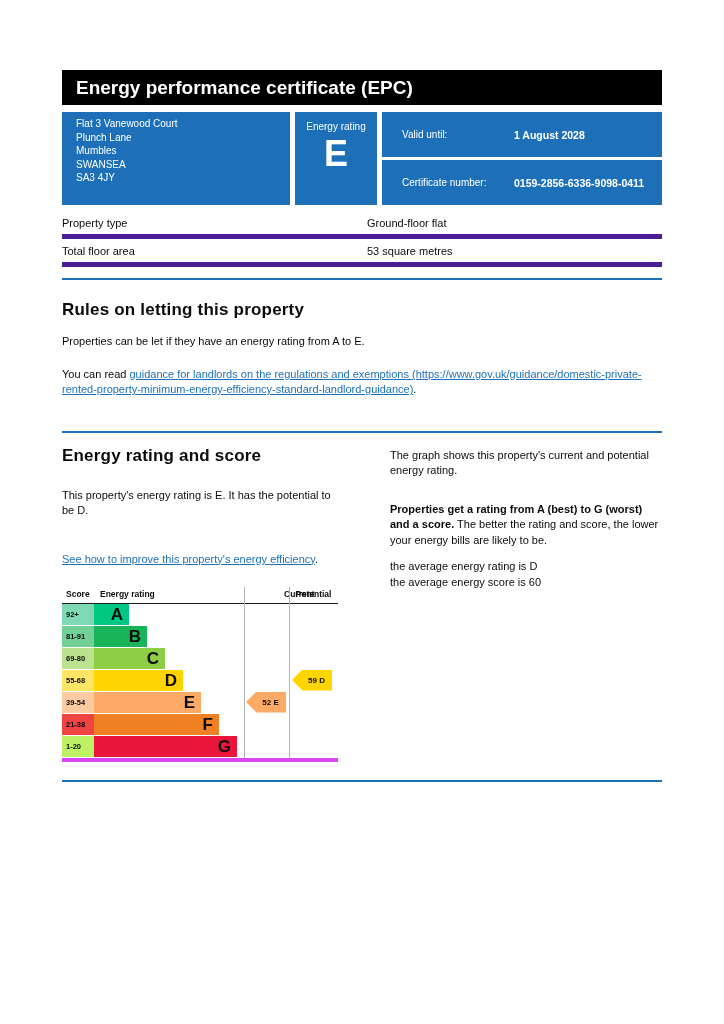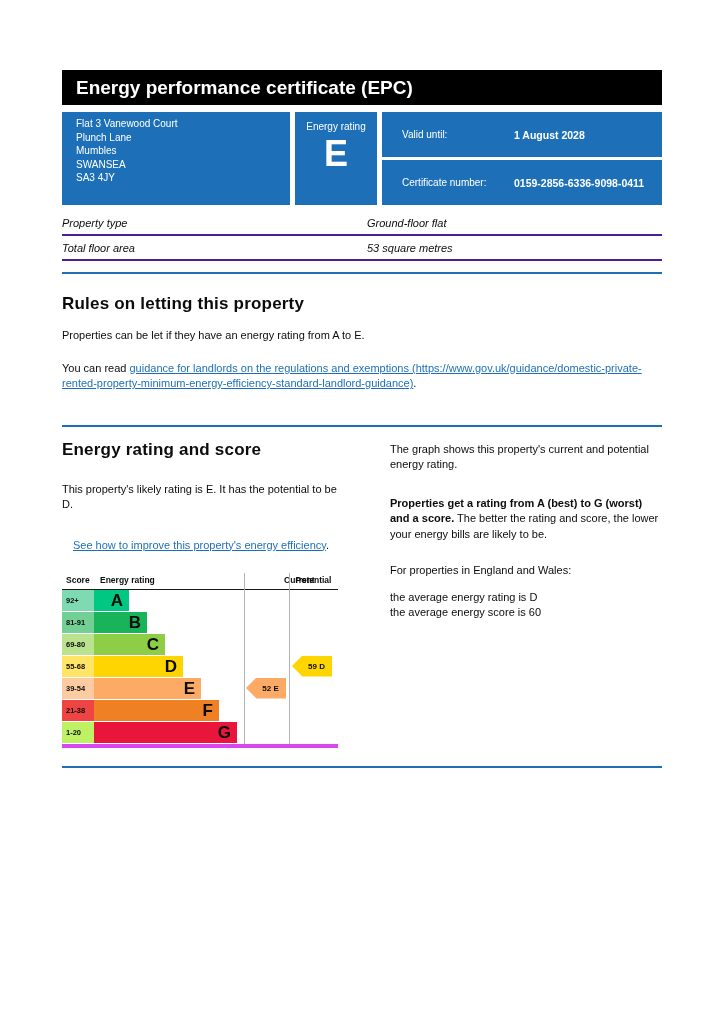"Property type" .facts-row { border-bottom: 2px solid #4c1d95 -> 5px solid #4c1d95; font-style: italic -> none }
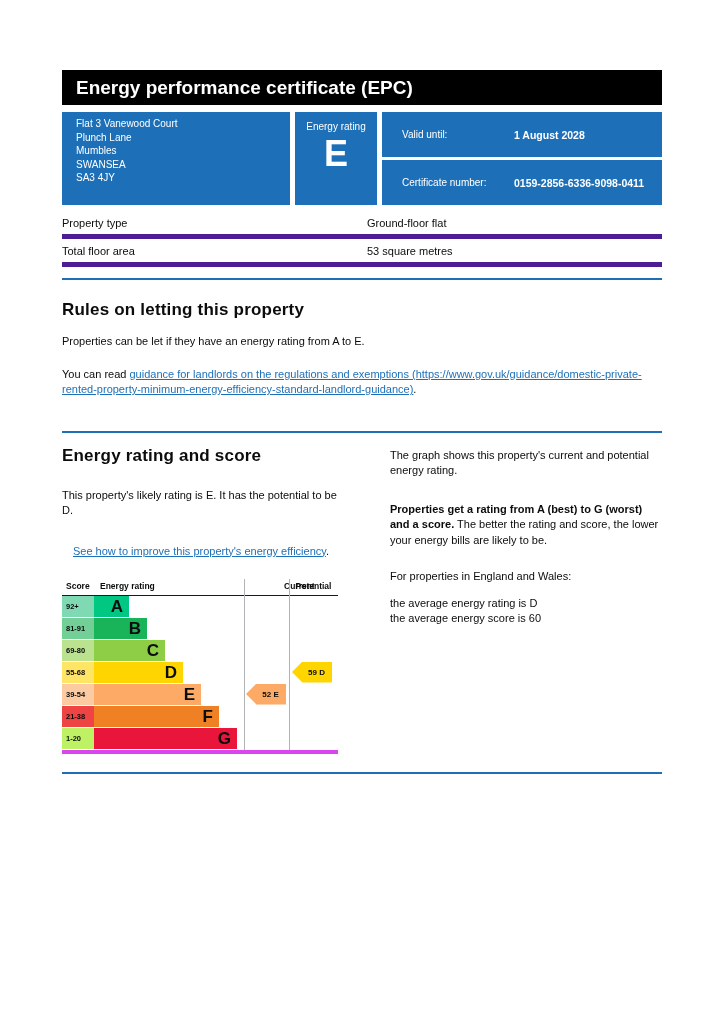"This property's likely rating is" p.intro { text: likely -> energy }
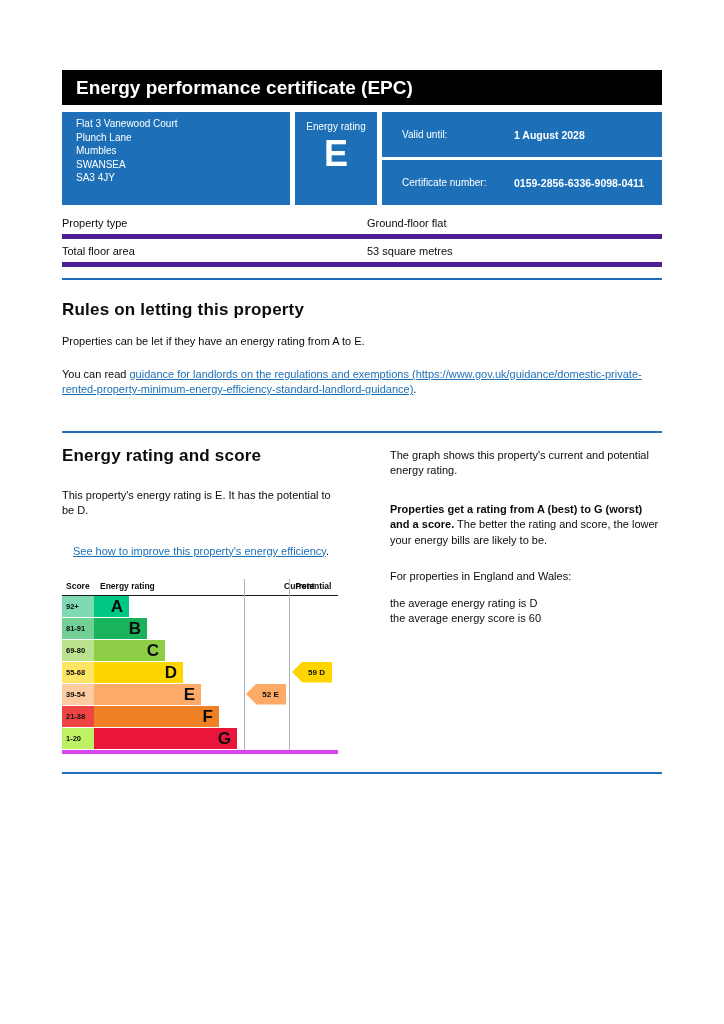"See how to improve this" .col-left .improve { margin-top: 24px -> 32px; text-align: center -> none }
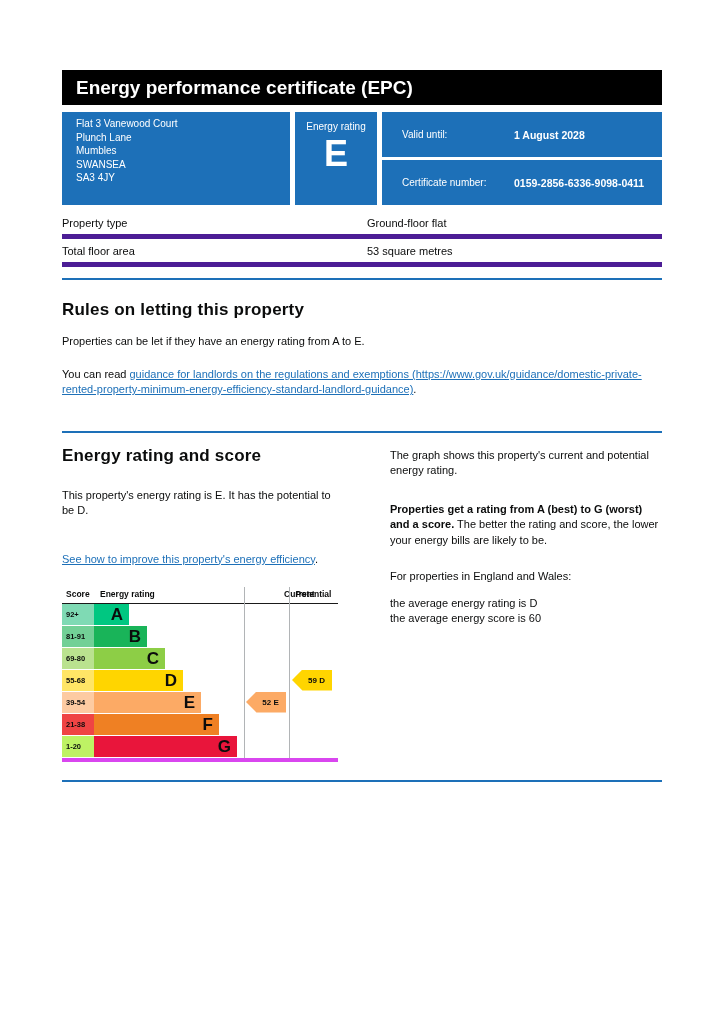"For properties in England and" p.p3 { html: <p>For properties in England and Wales:</p> -> none }
